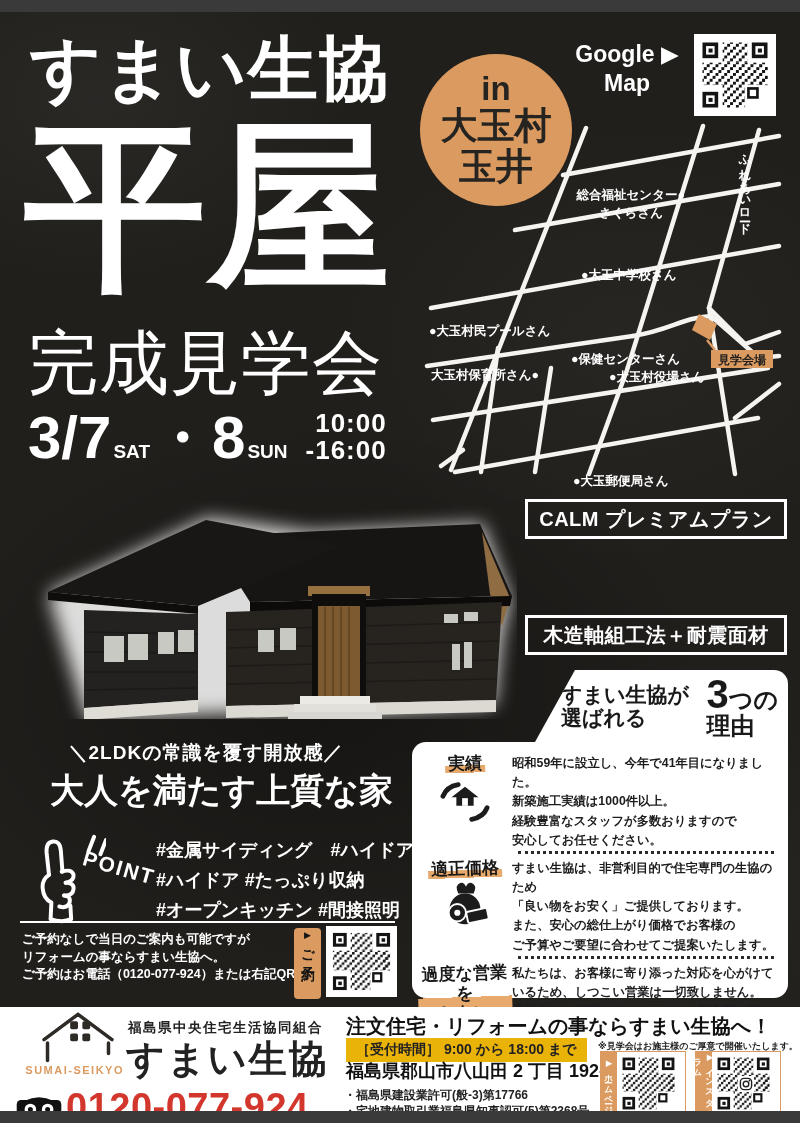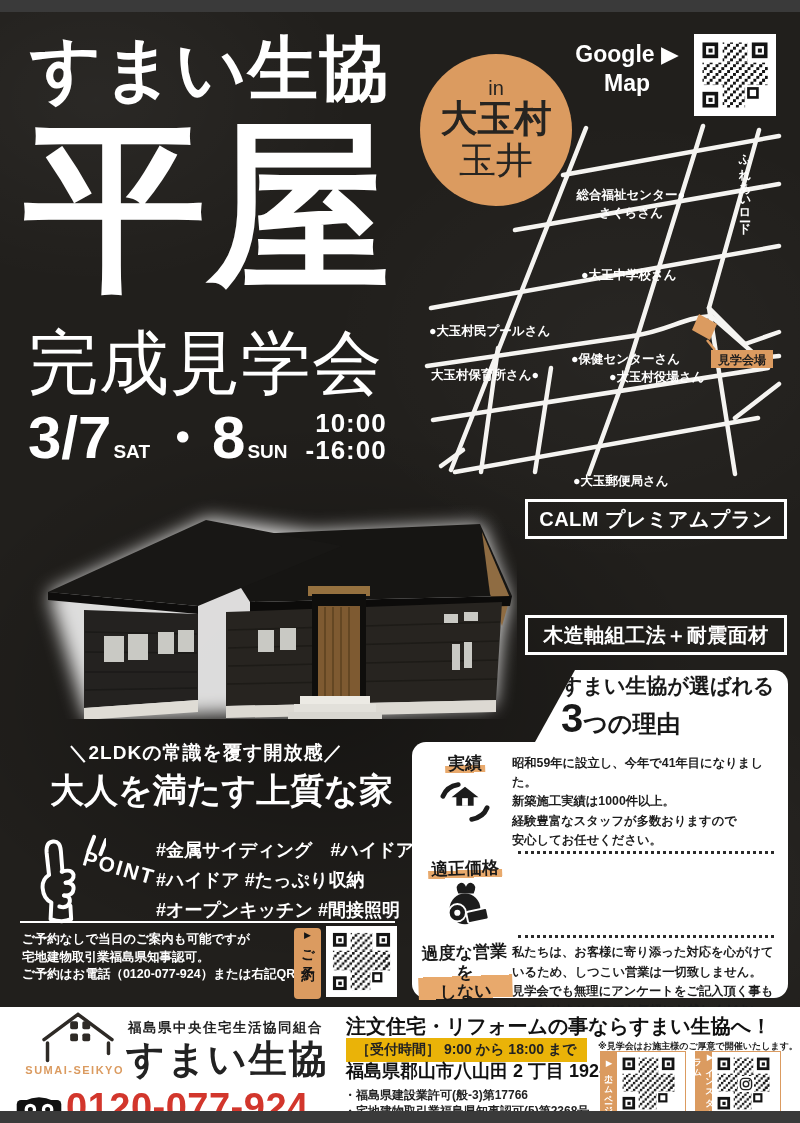"in" .badge .b-pre { font-size: 20px -> 33px; font-weight: 400 -> 700 }
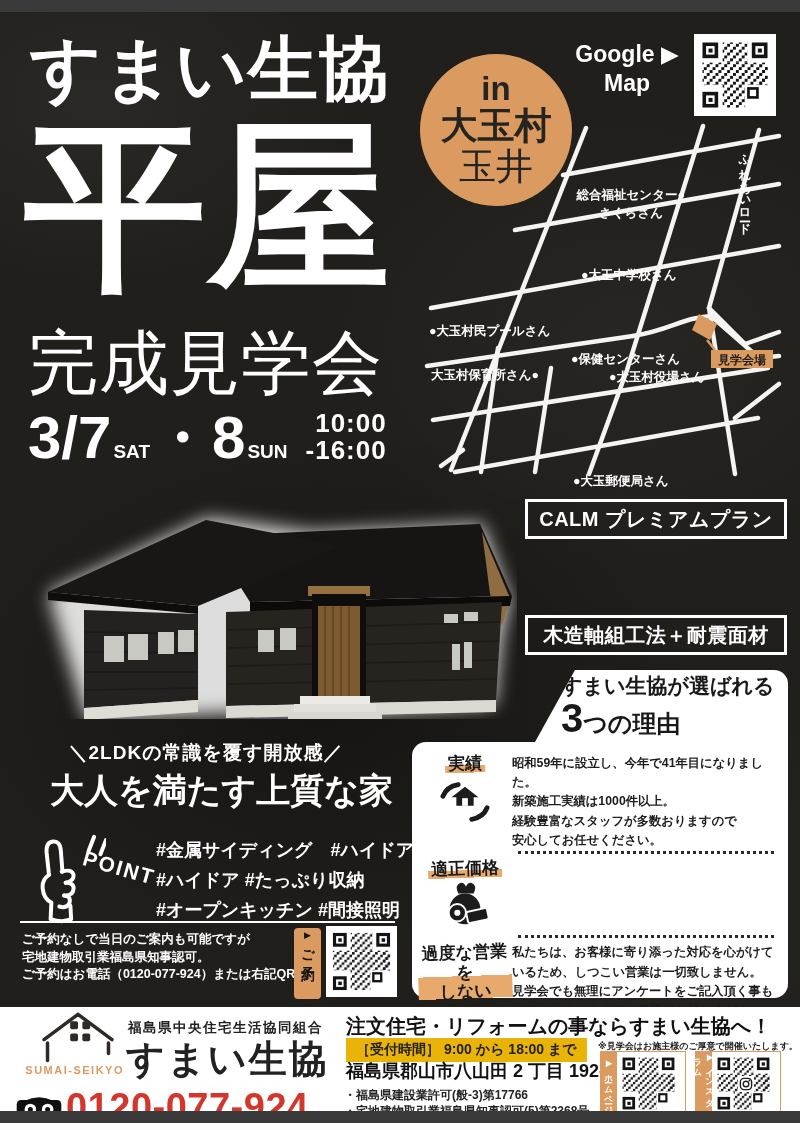"玉井" .badge .b-l2 { font-weight: 400 -> 700 }
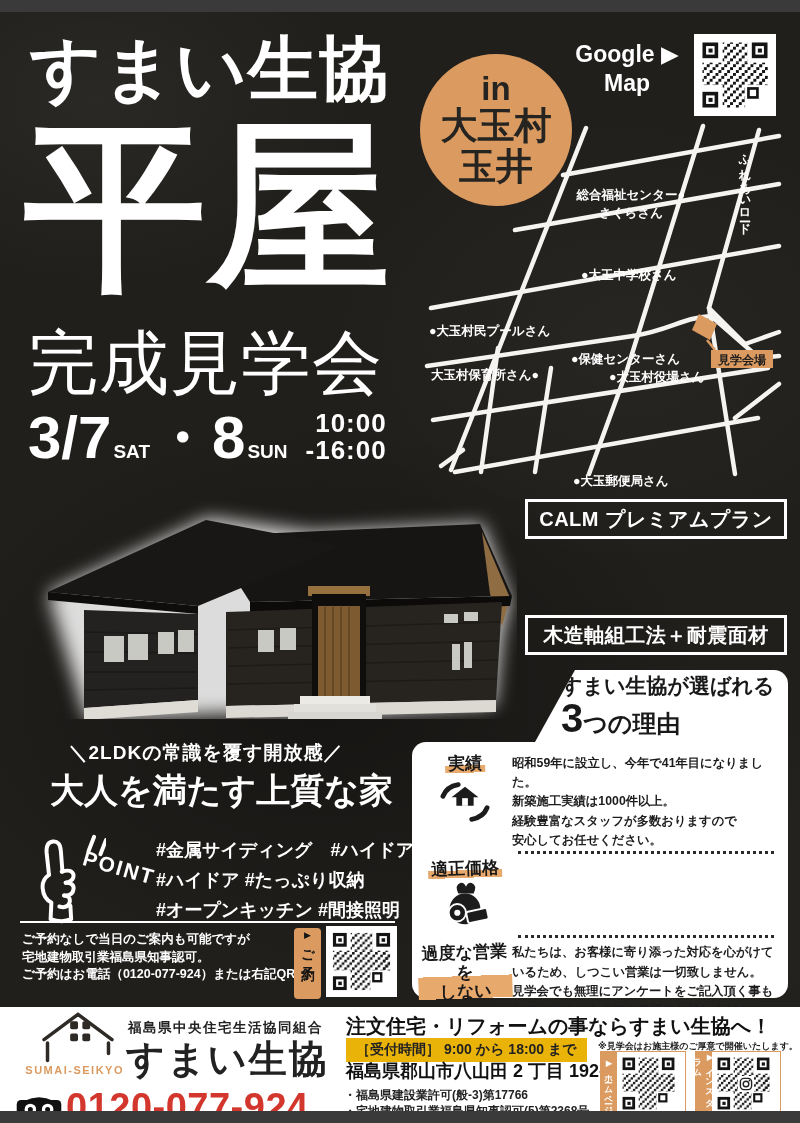"すまい生協が選ばれる" .rsn-head { align-items: flex-start -> center; flex-direction: column -> row }
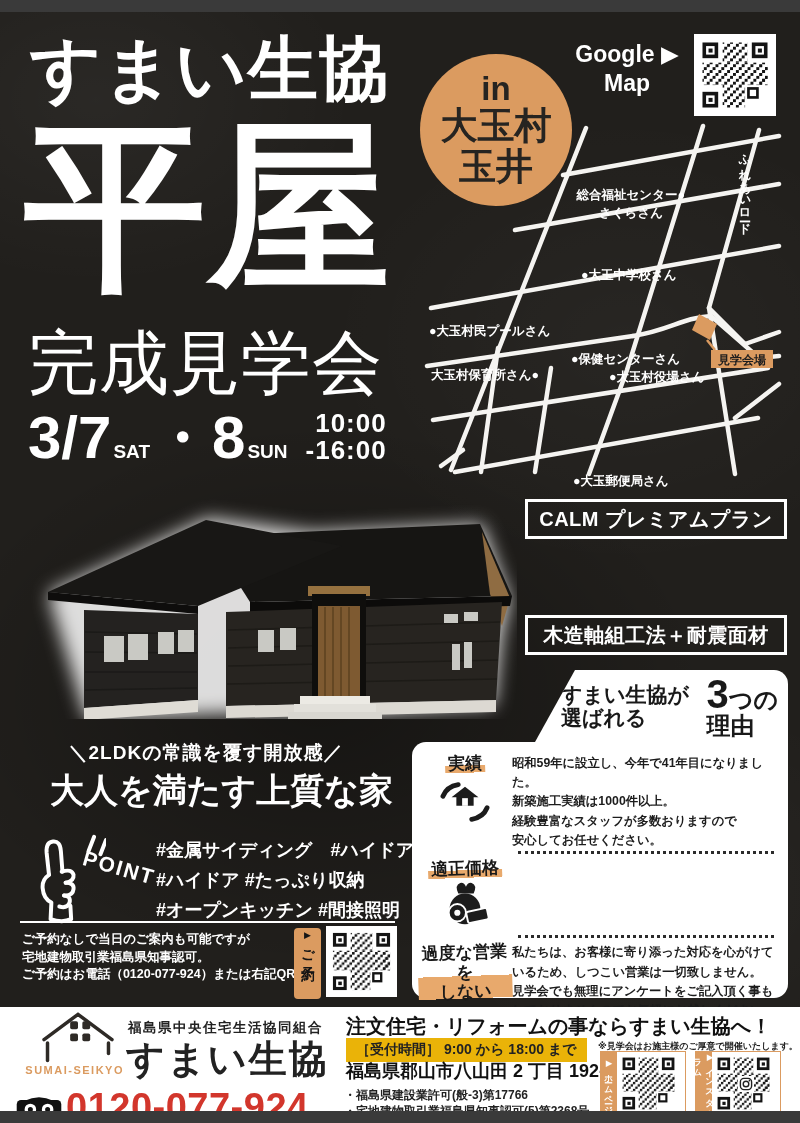"すまい生協は、非営利目的で住宅専門の生協のため" div.rsn-text { html: none -> <div>すまい生協は、非営利目的で住宅専門の生協のため 「良い物をお安く」ご提供しております。 また、安心の総仕上がり価格でお客様の ご予算やご要望に合わせてご提案いたします。</div> }
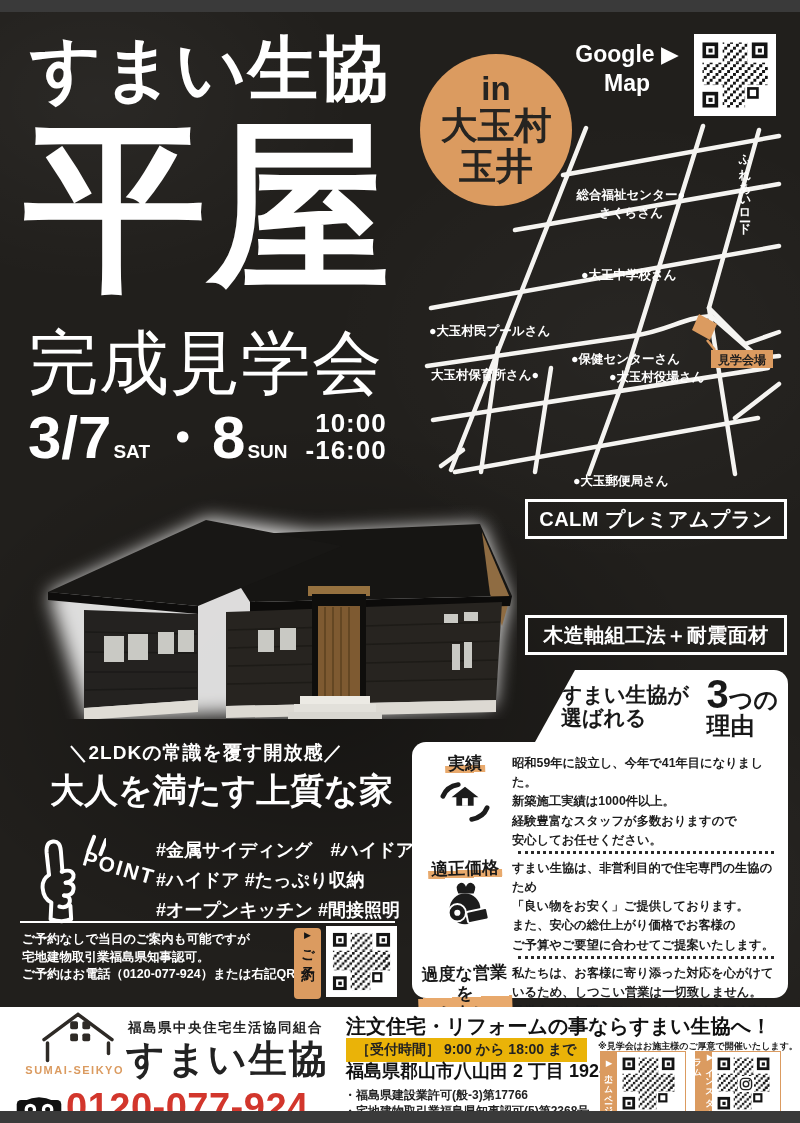"宅地建物取引業福島県知事認可。" div { text: 宅地建物取引業福島県知事認可 -> リフォームの事ならすまい生協へ }
